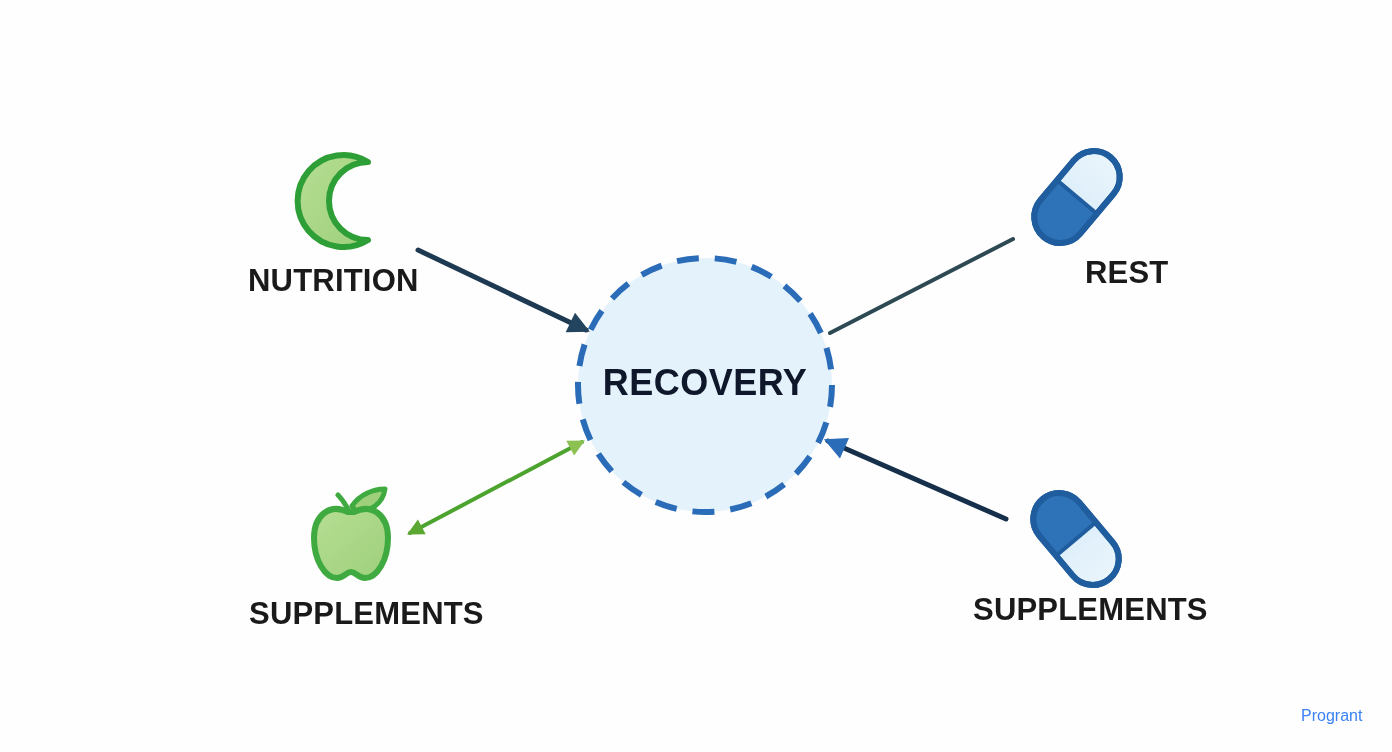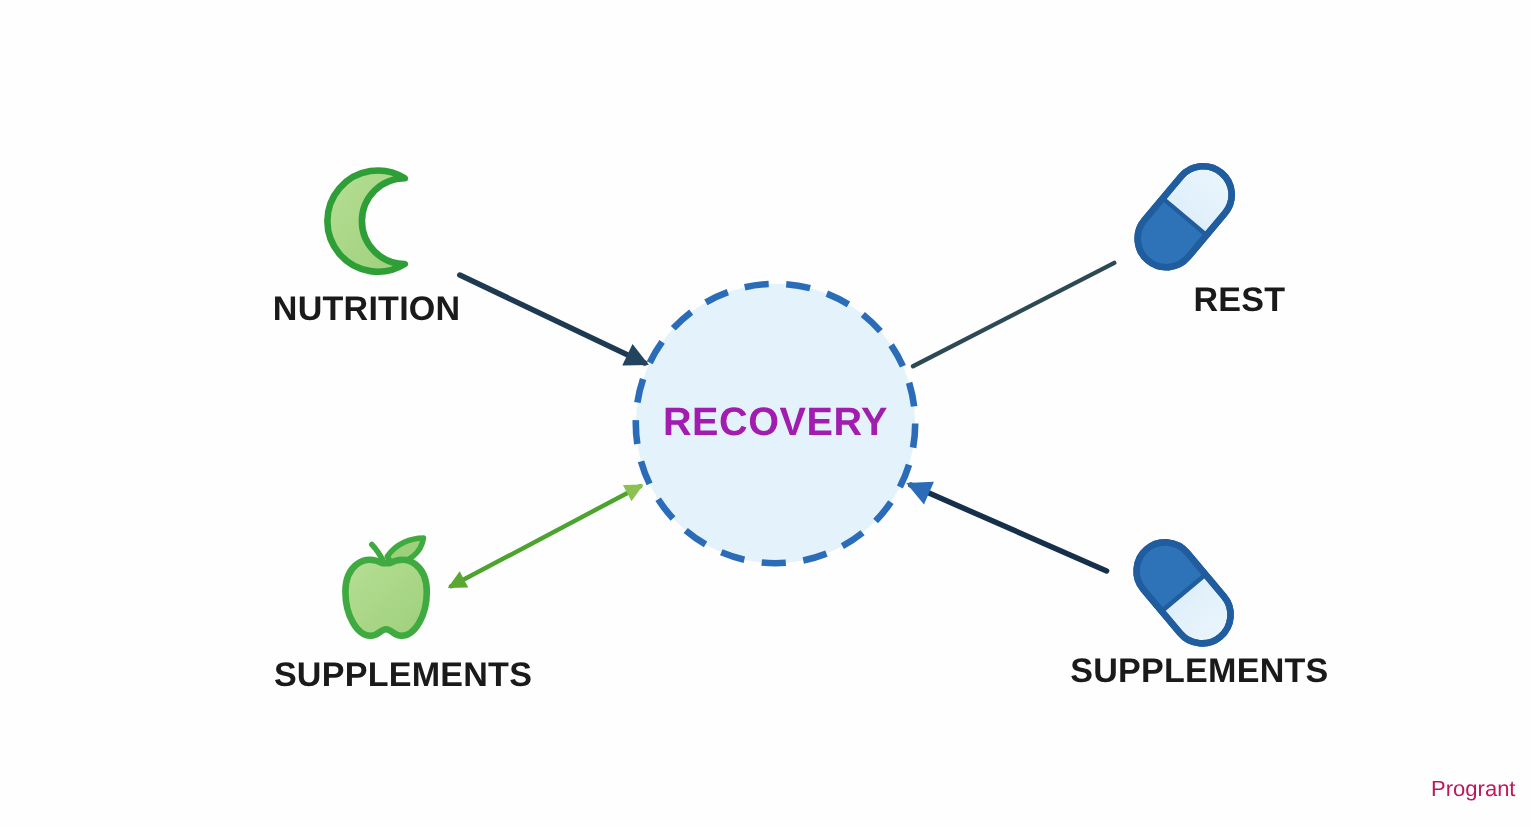"RECOVERY" #center-label { color: #a21caf -> #0f172a }
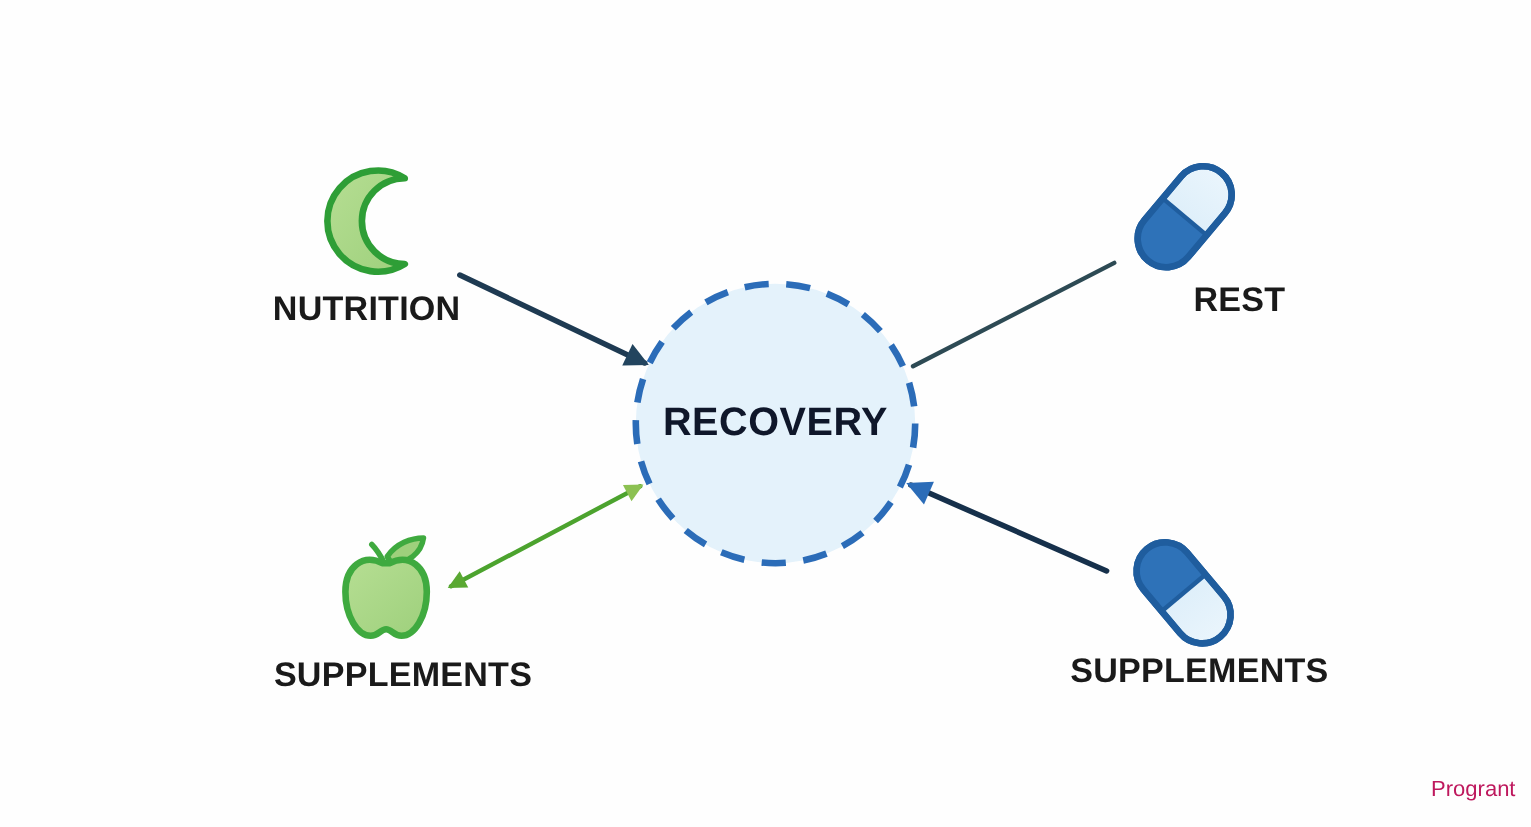"Progrant" #watermark { color: #be185d -> #3b82f6; font-size: 20px -> 16px }
